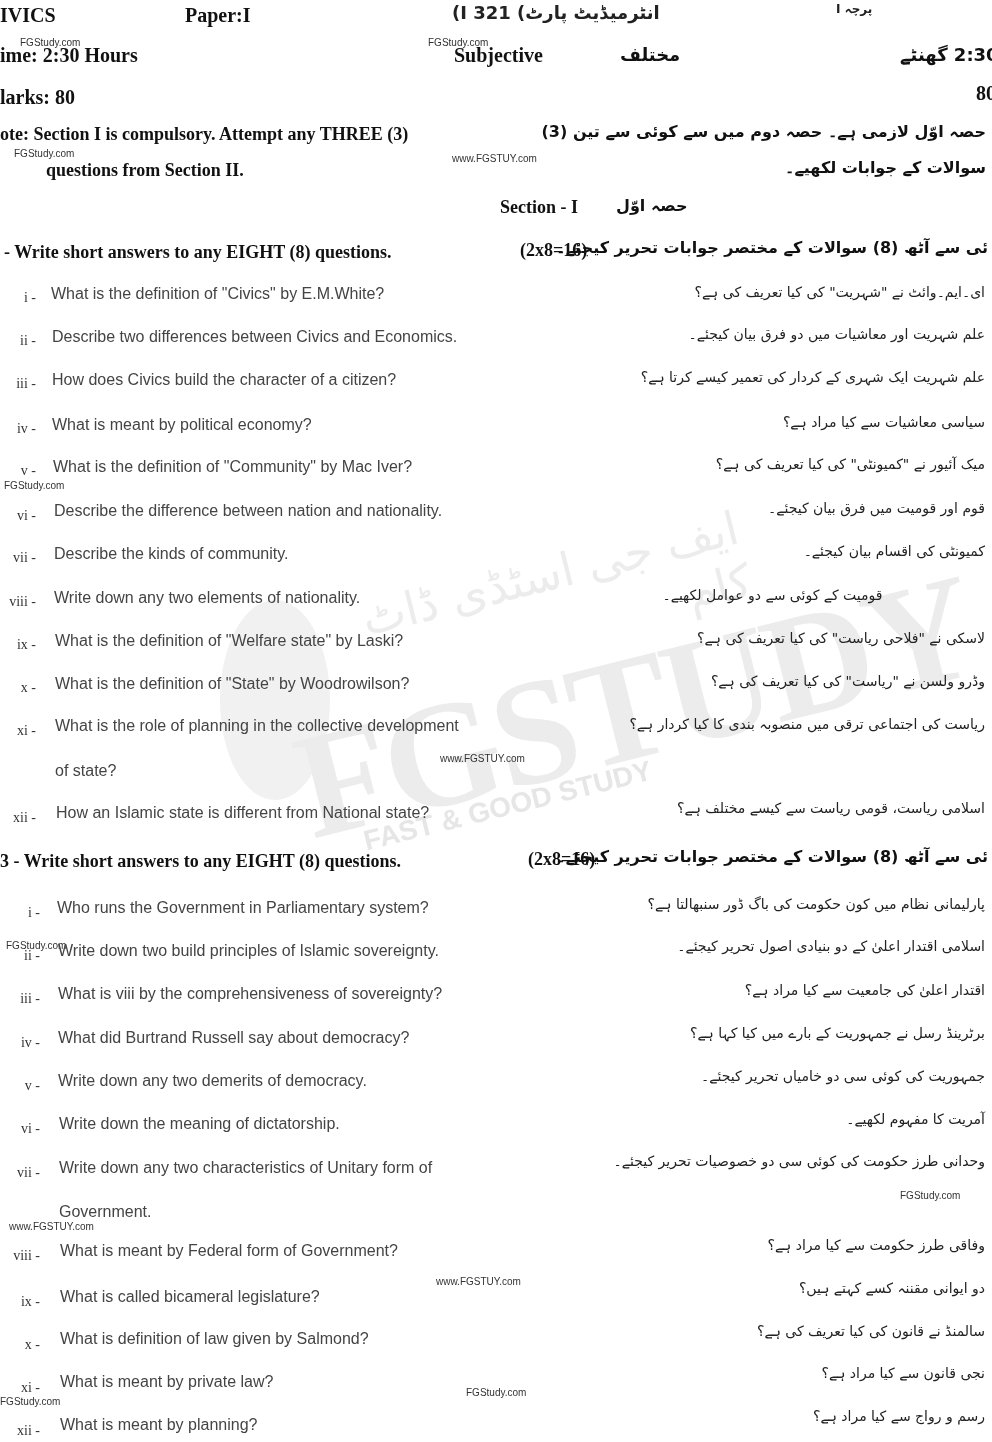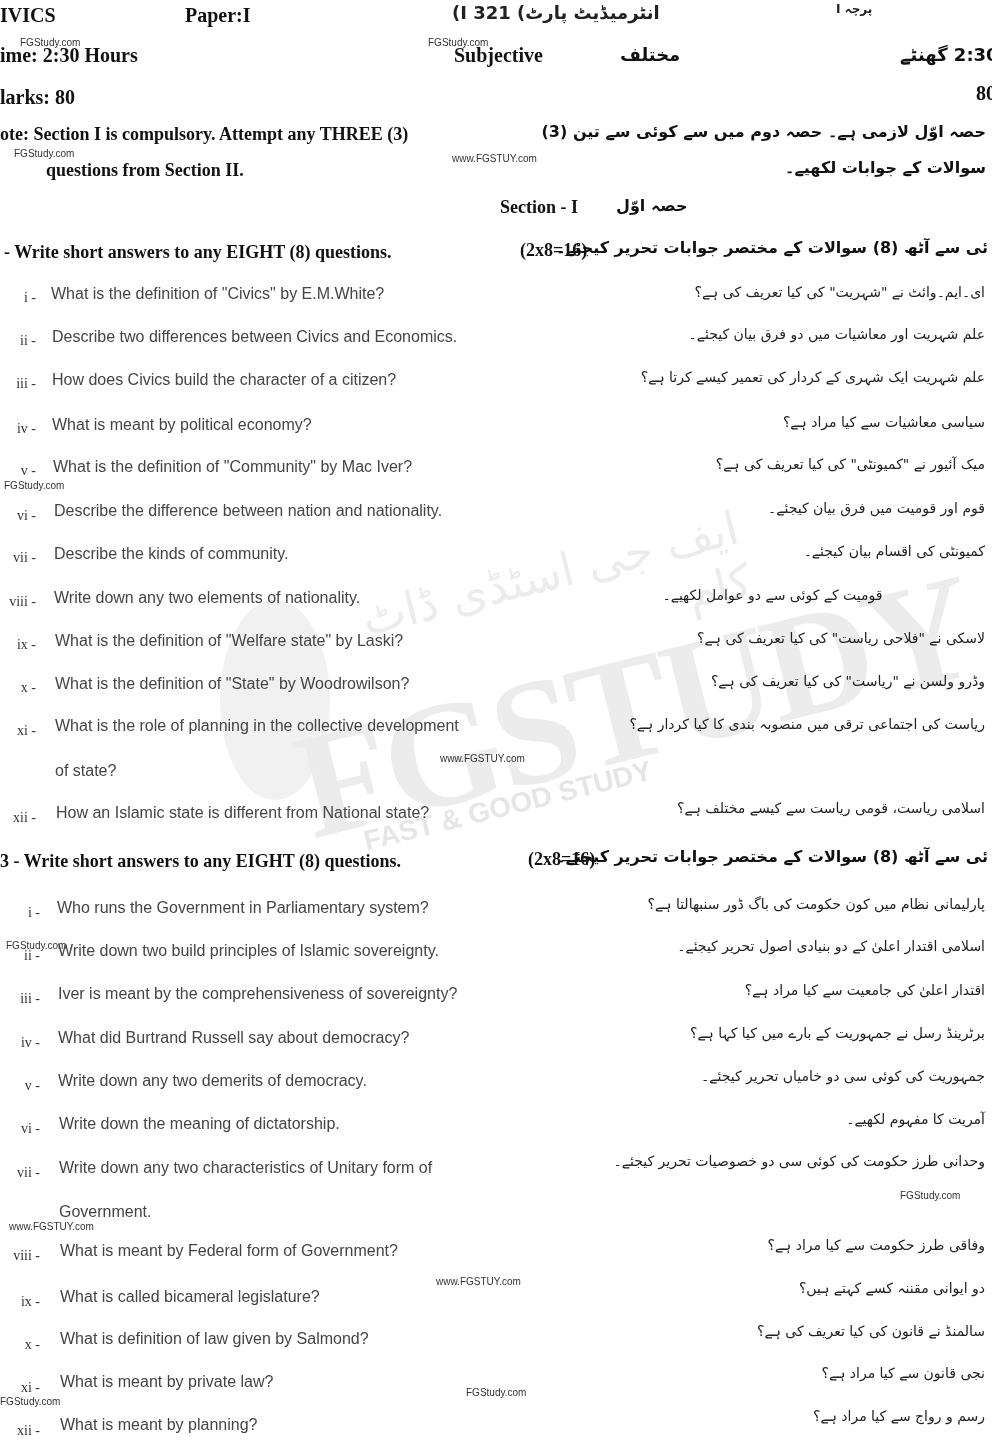"Iver is meant by the" div.abs { text: Iver is meant -> What is viii }
